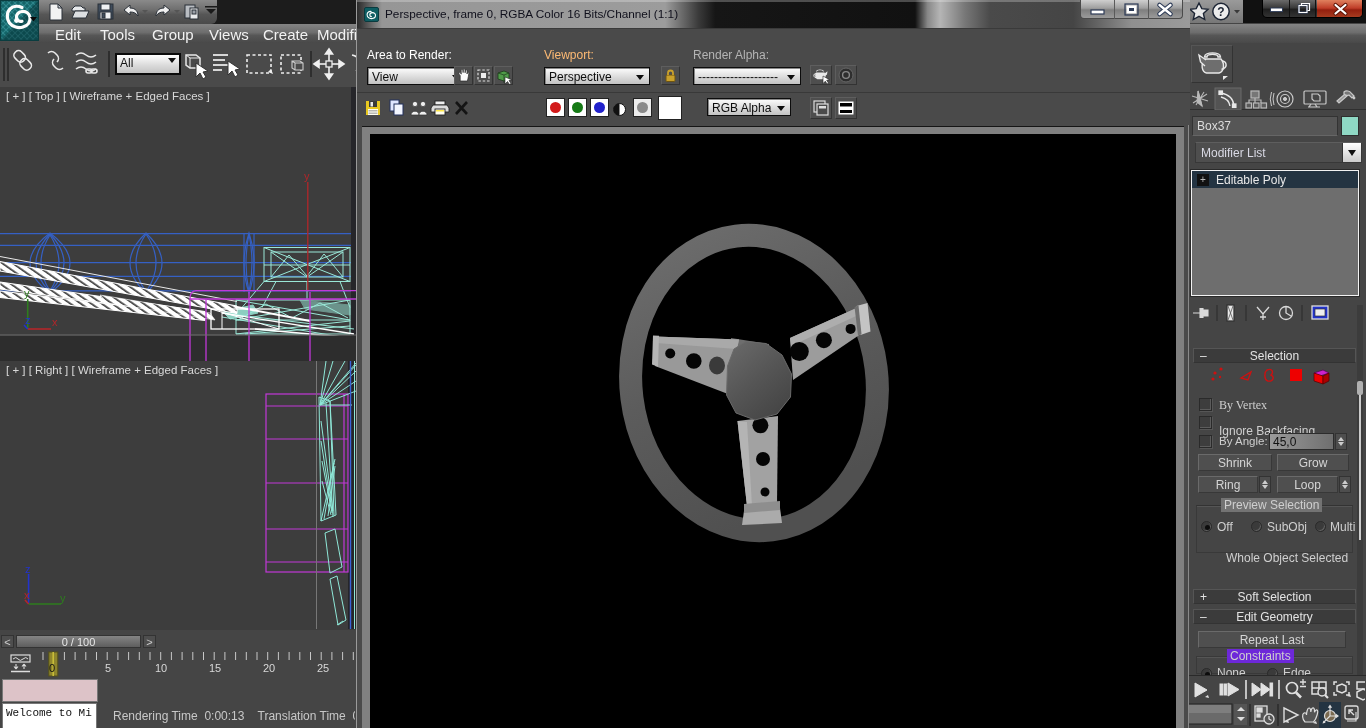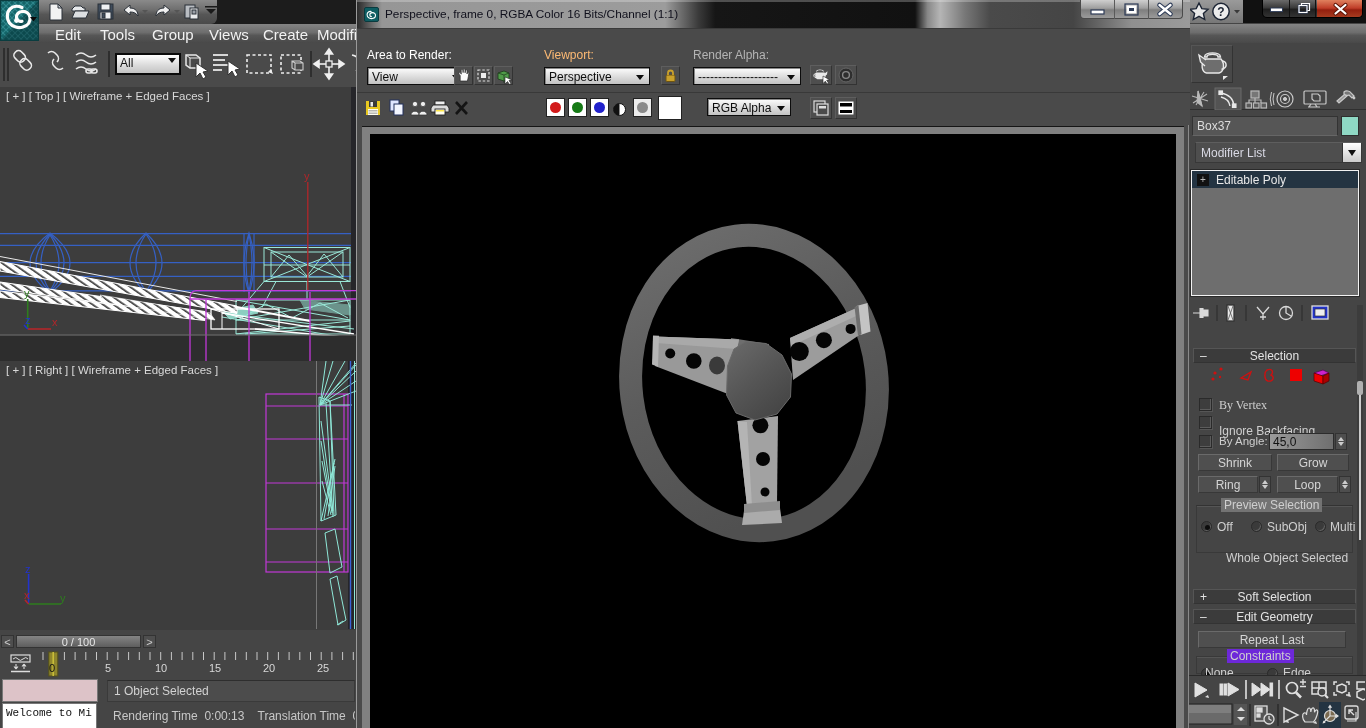"None" span.txt { left: 16px -> 28px }
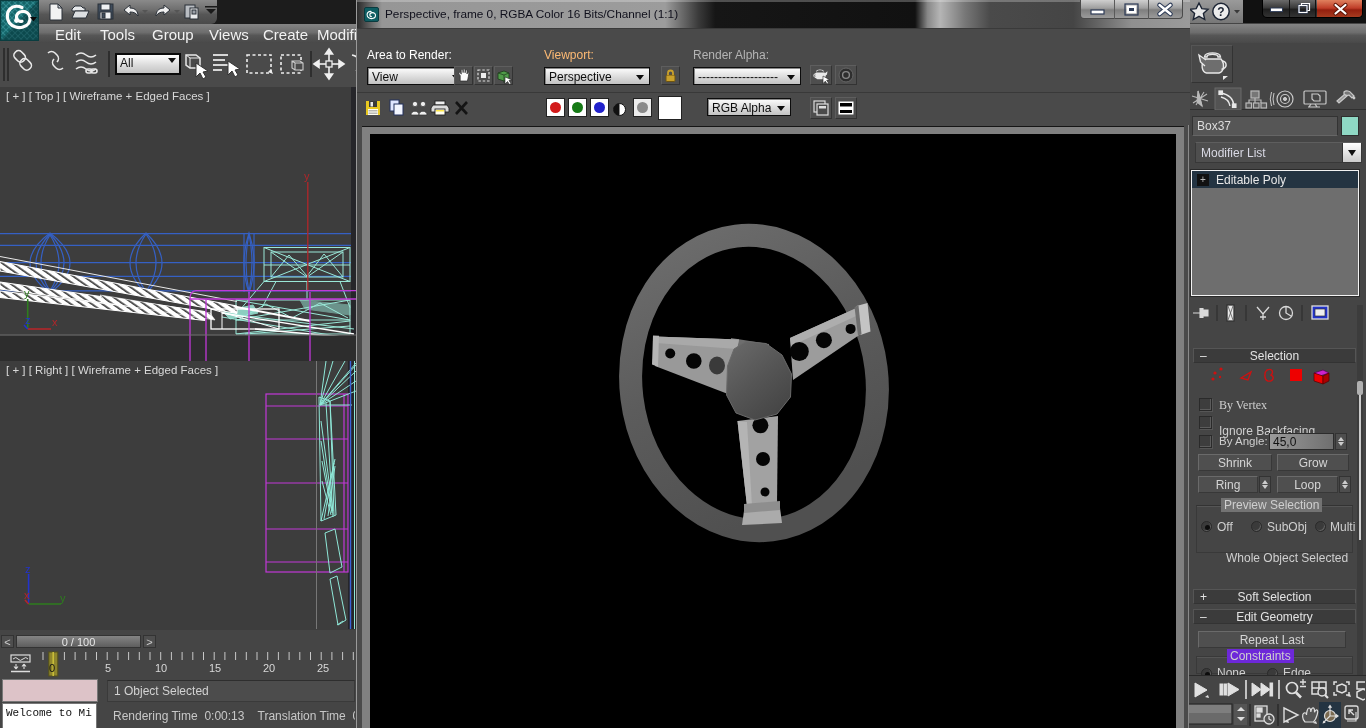"1 Object Selected" div.abs { html: <div>1 Object Selected</div> -> none }
